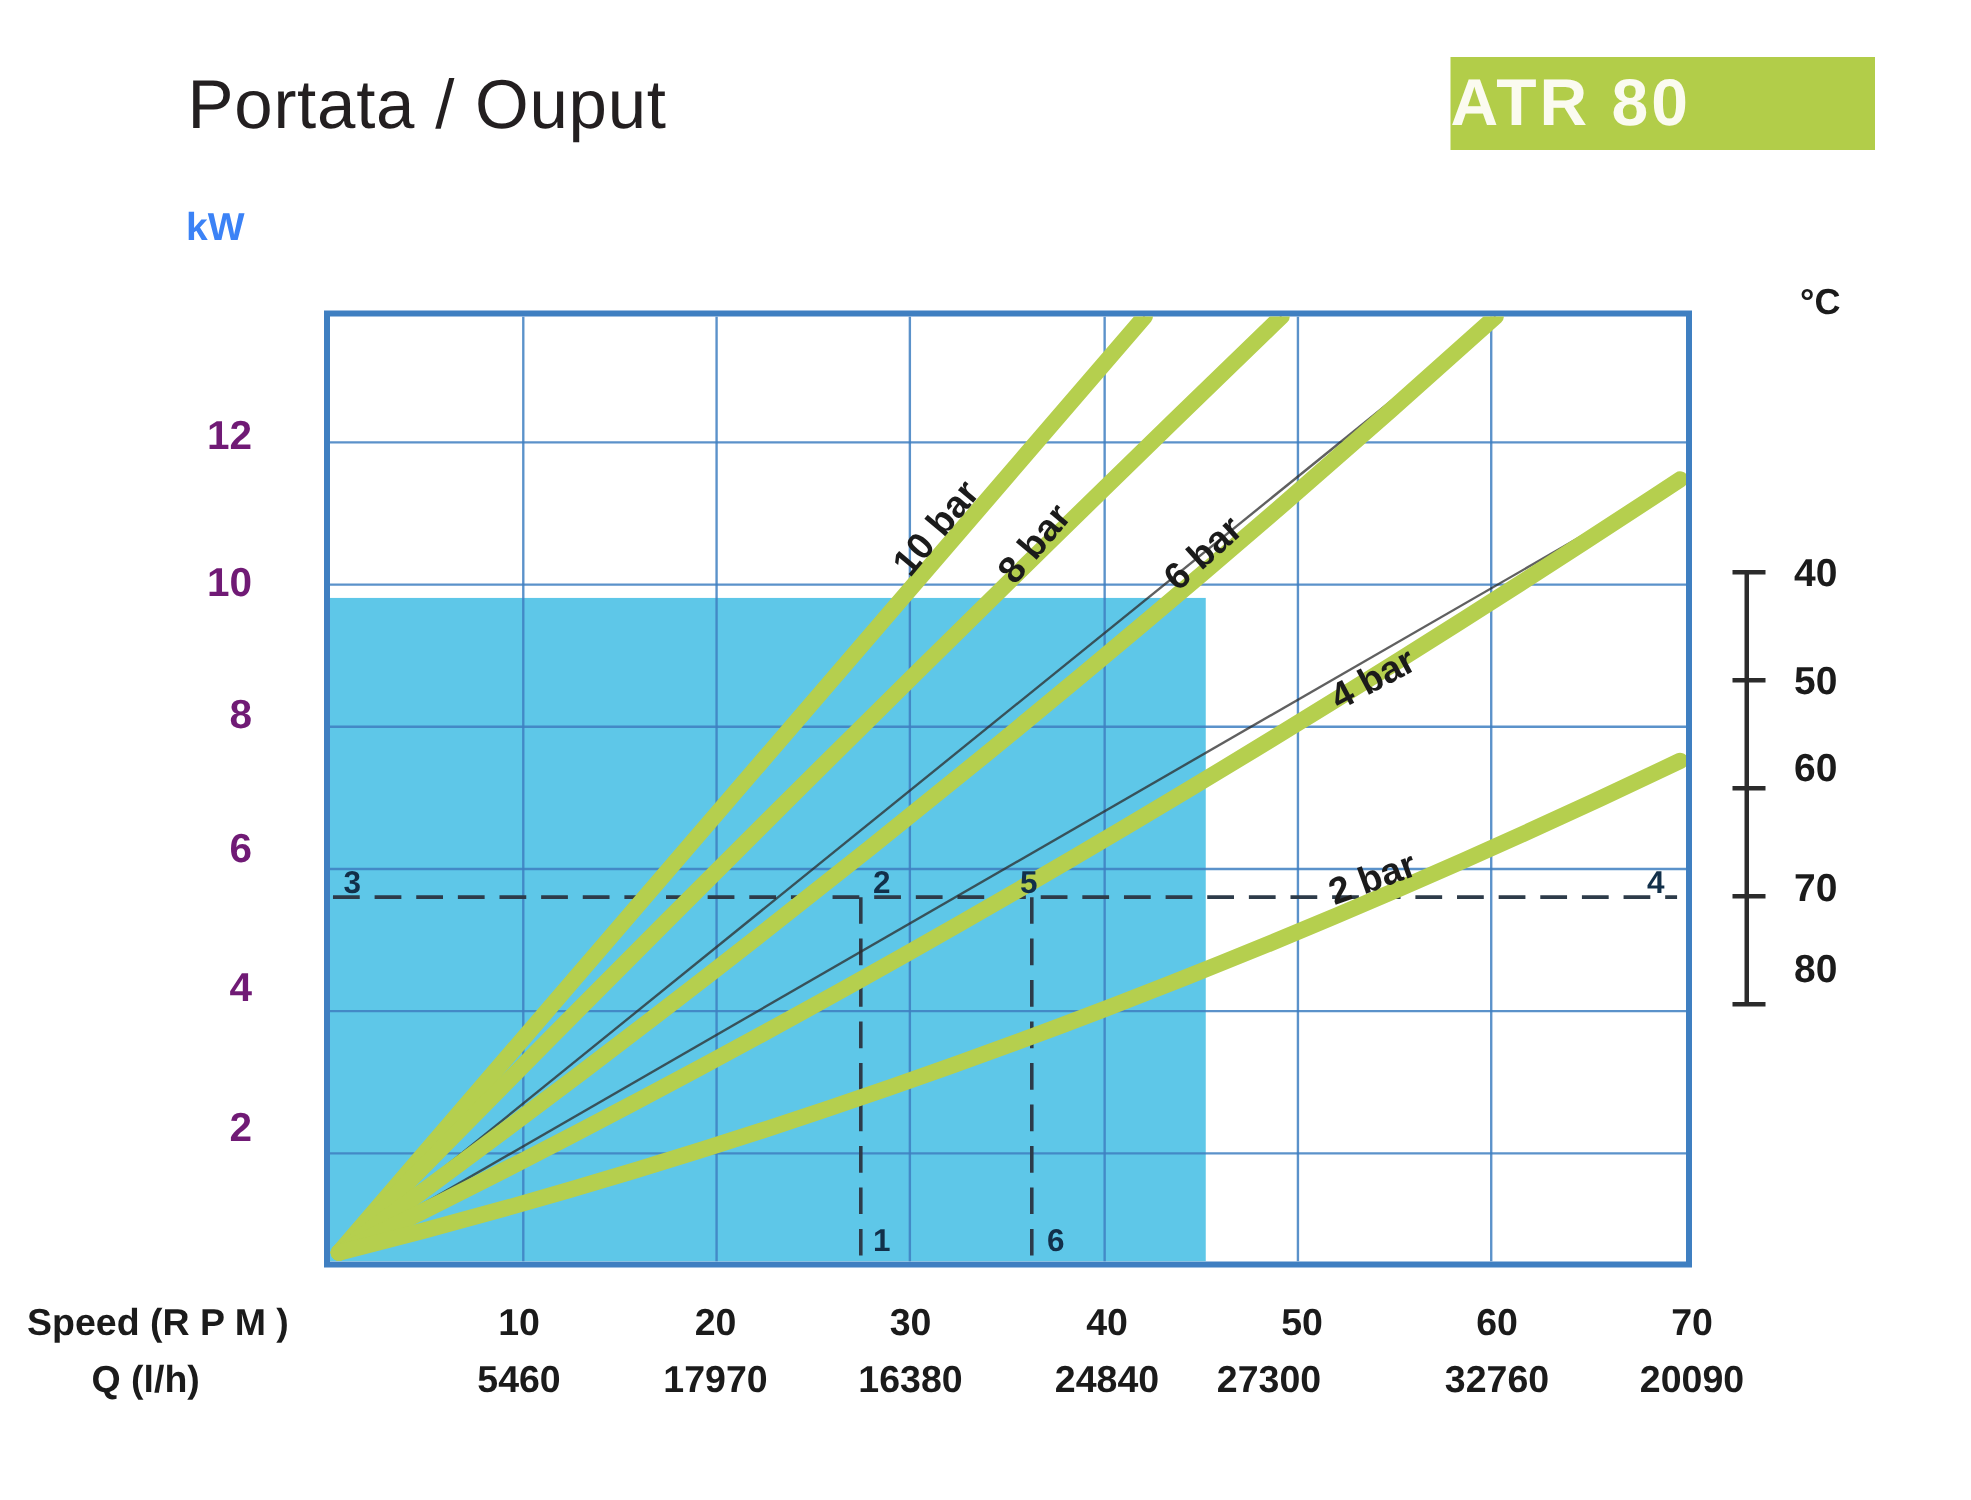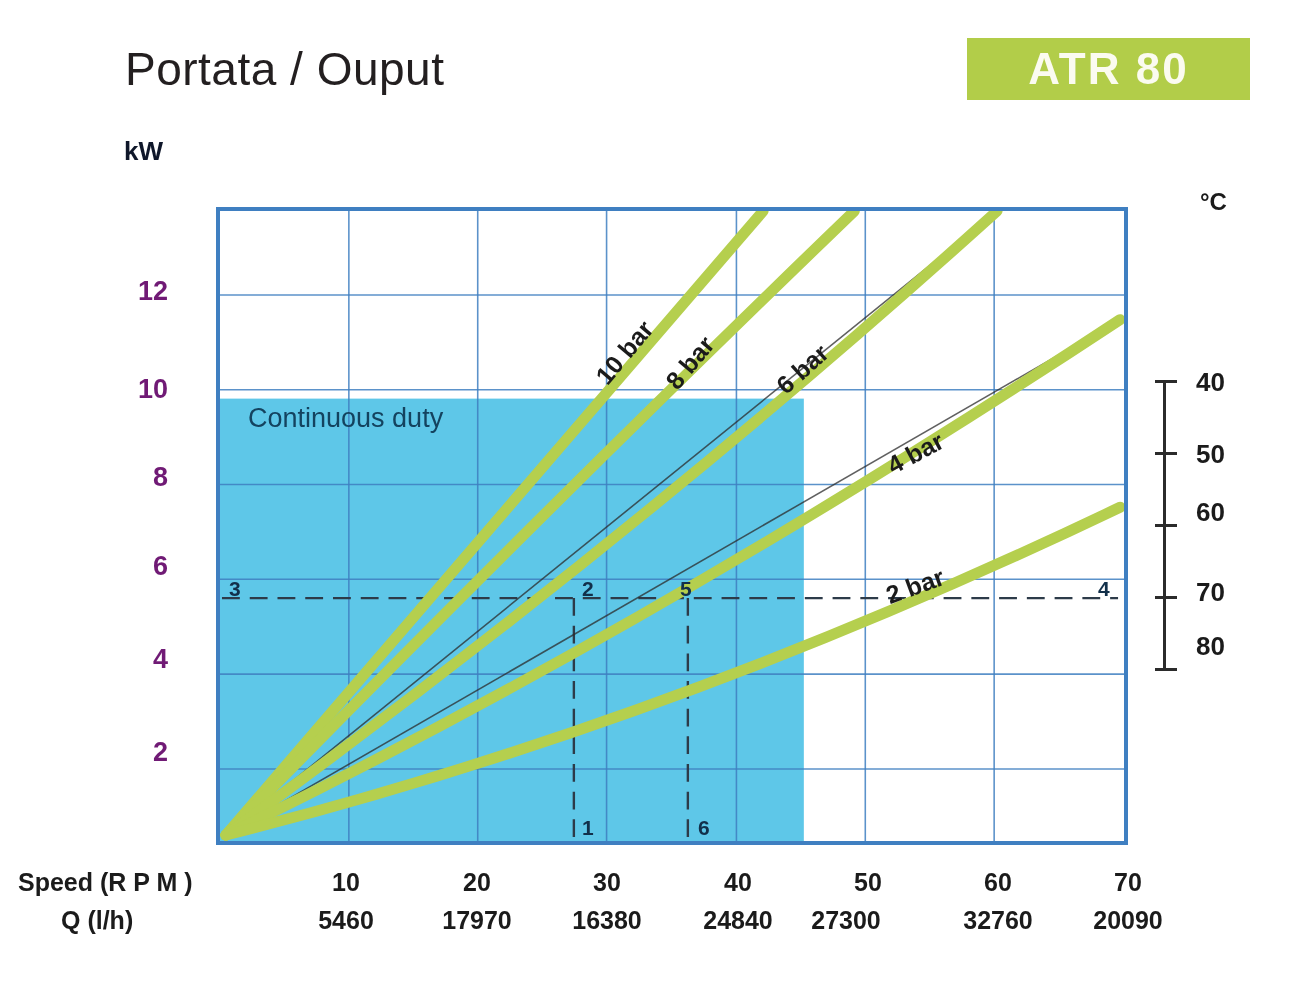"ATR 80" .model-badge { justify-content: center -> flex-start }
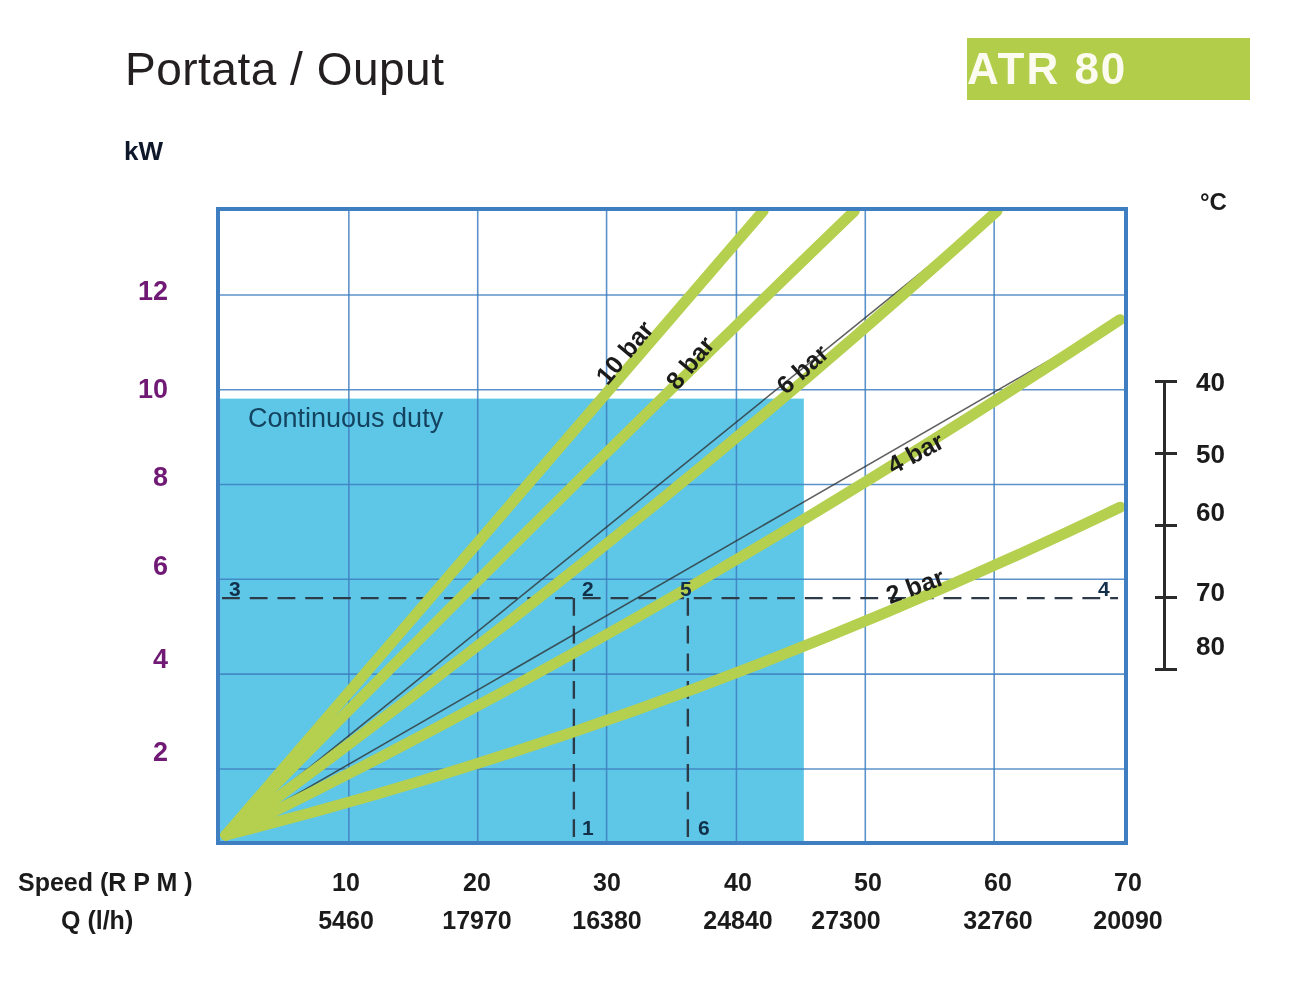"kW" .unit-kw { color: #0f172a -> #3b82f6 }
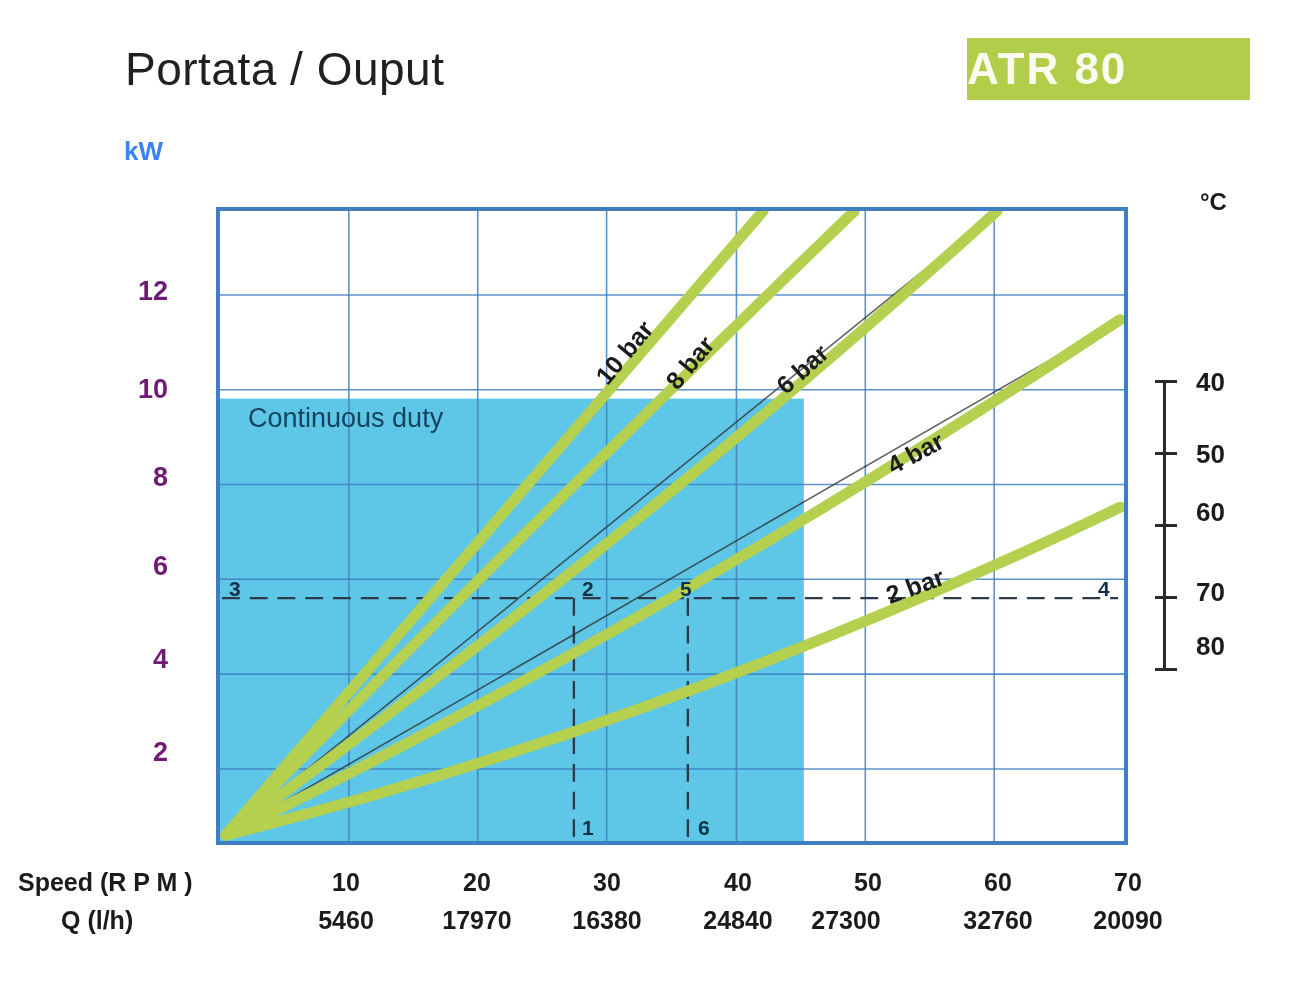"Continuous duty" div.plot-note { html: <div>Continuous duty</div> -> none }
